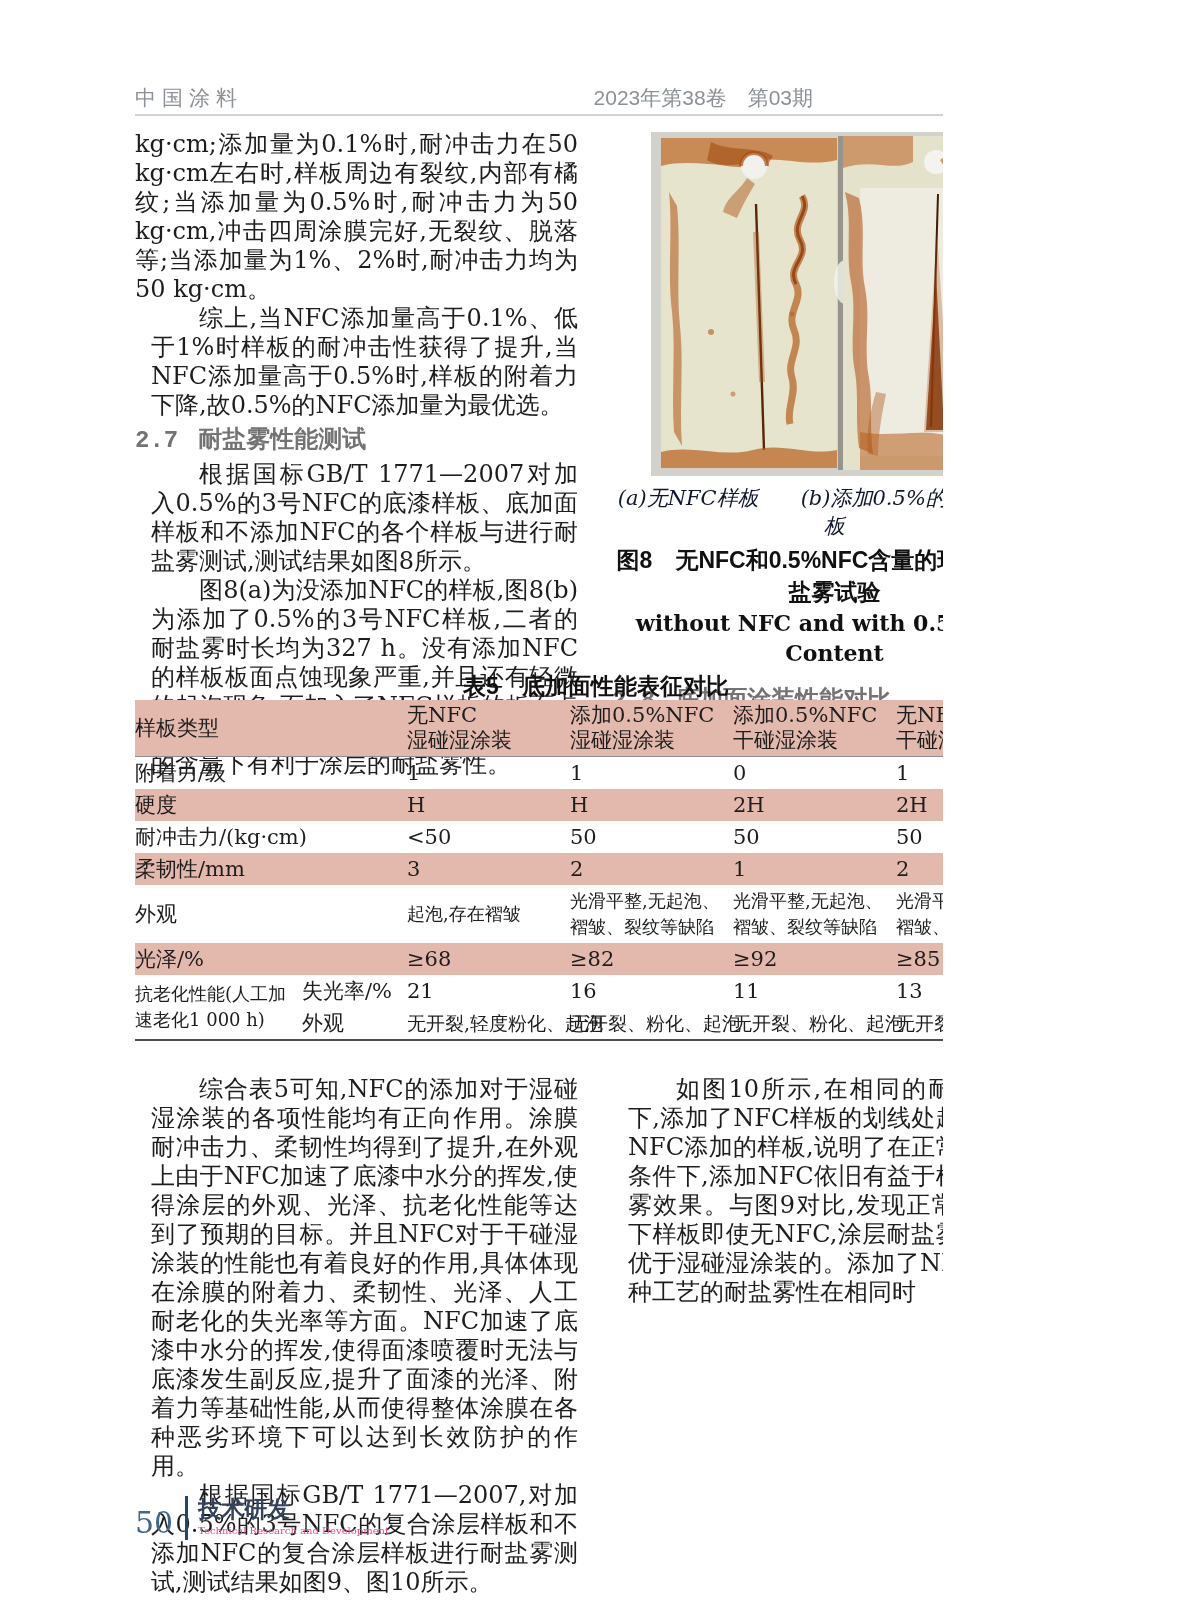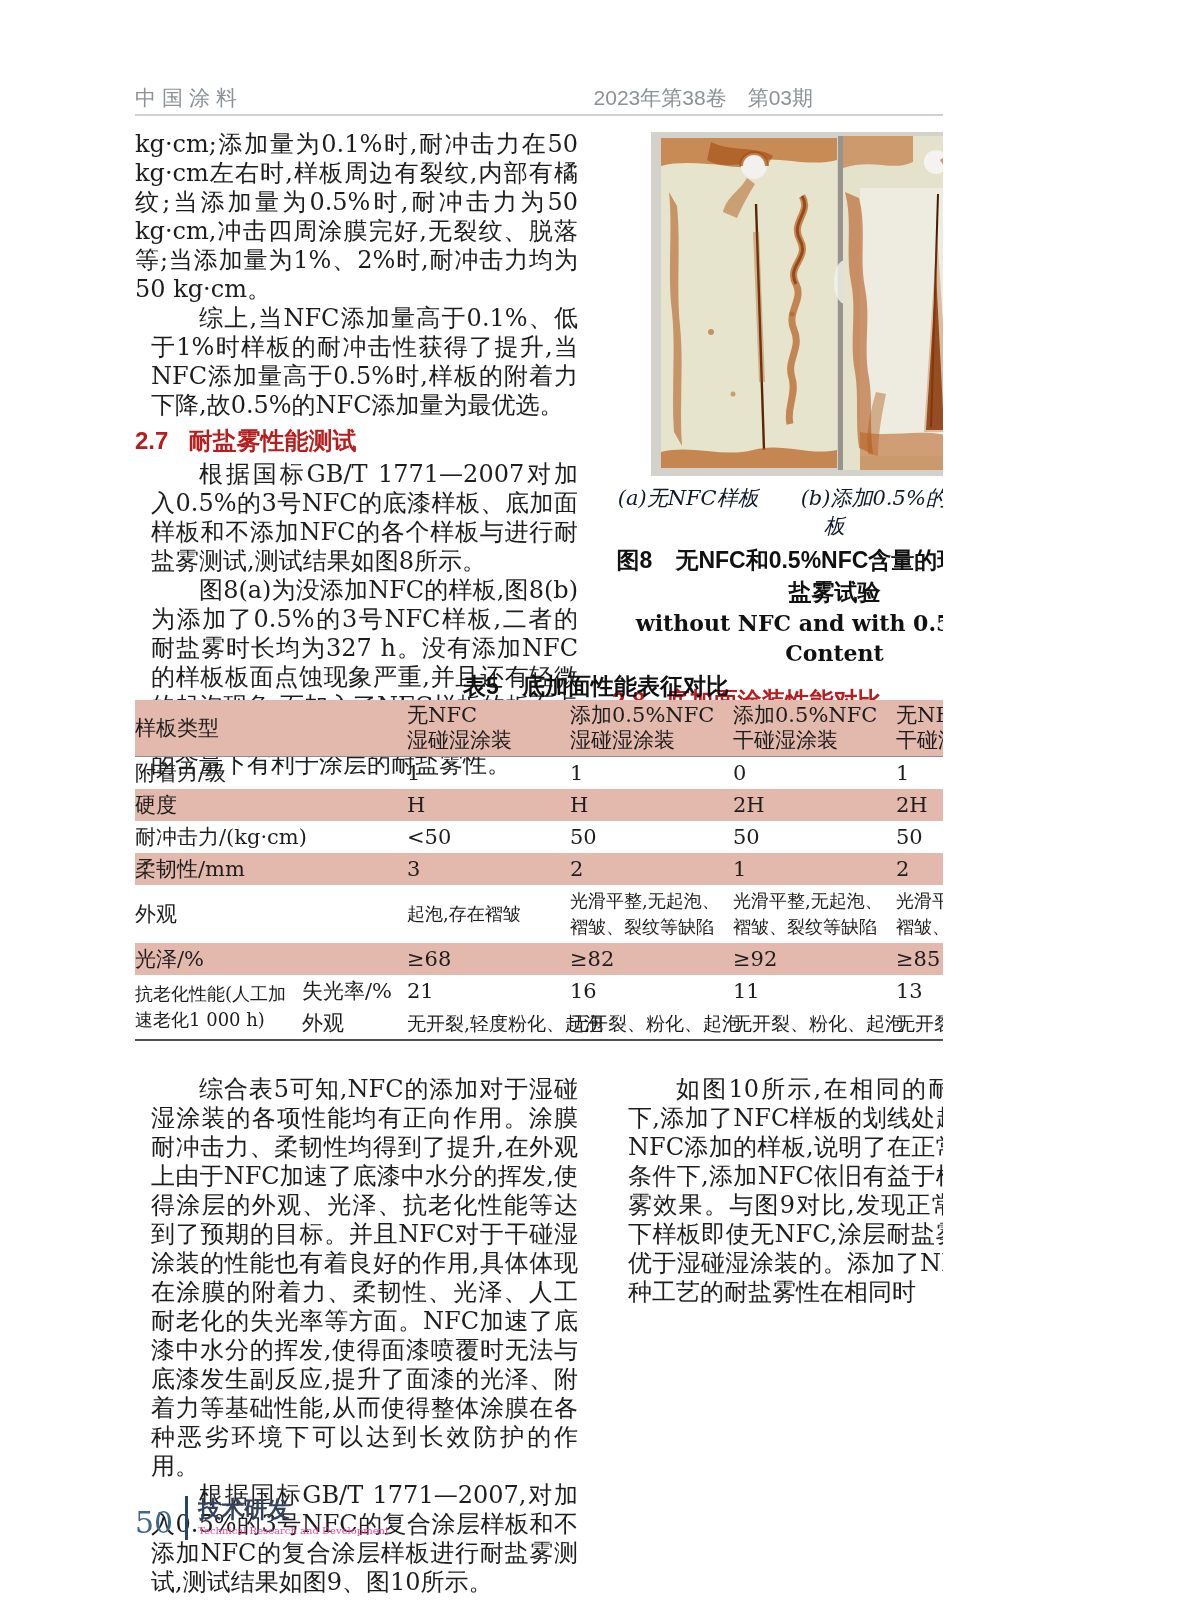"2.7 耐盐雾性能测试" .sec-head { color: #b91c1c -> #737373; font-family: Liberation Sans, sans-serif -> Liberation Mono, monospace }
